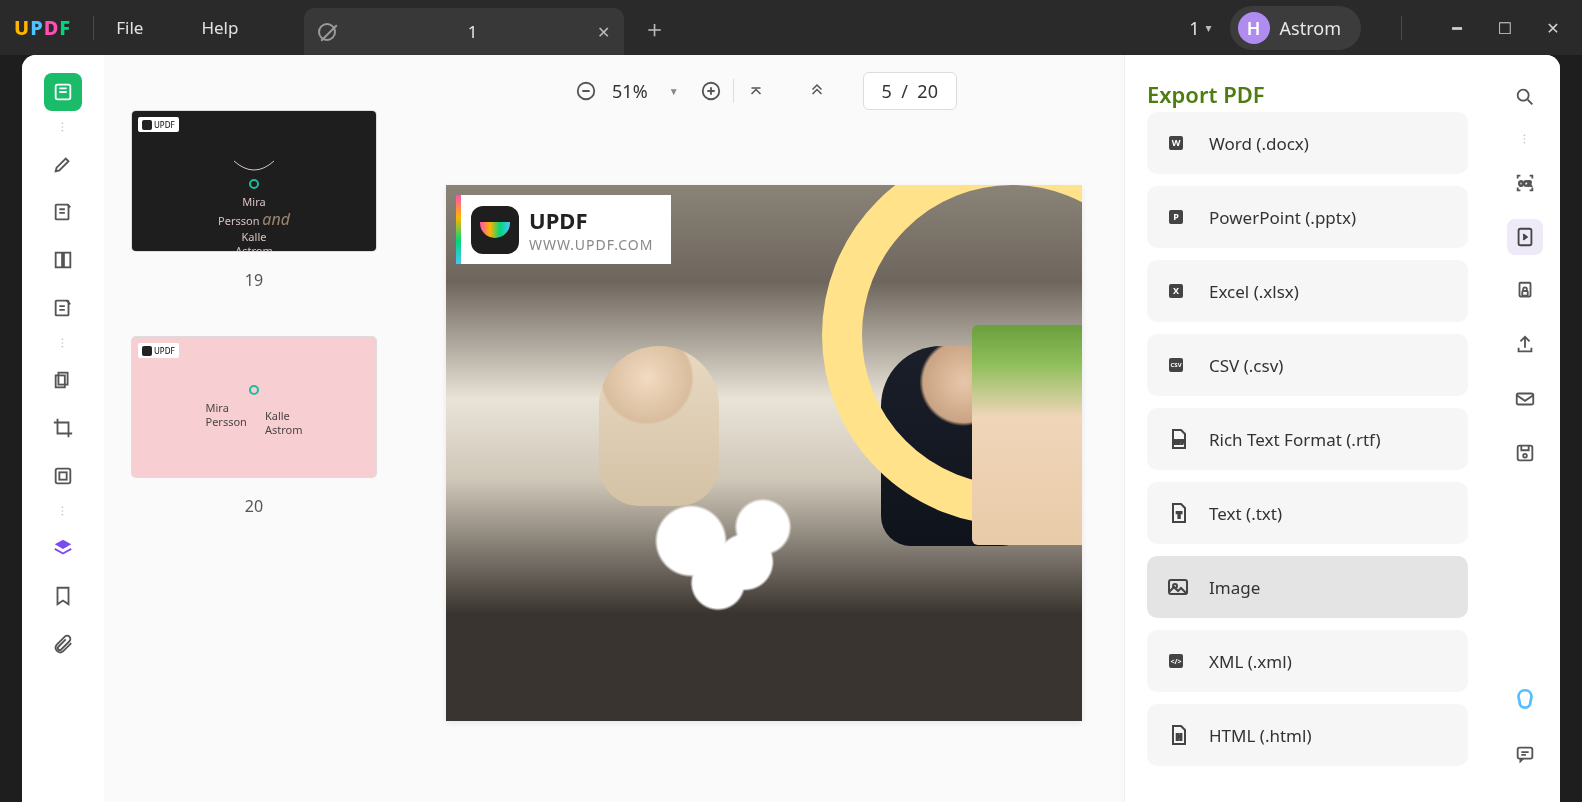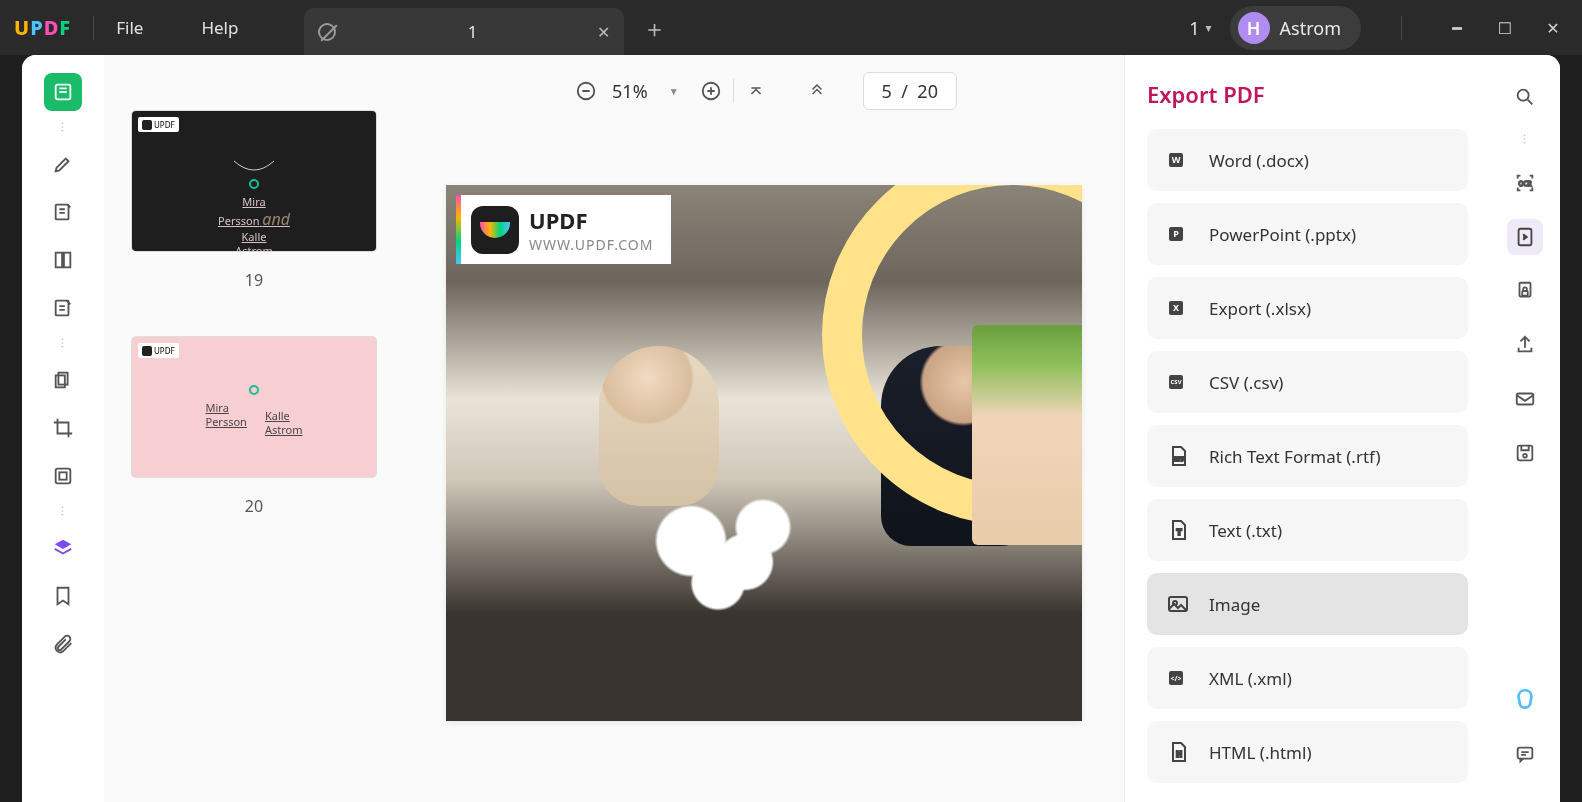"Export PDF" .export h2 { color: #be185d -> #4d7c0f; margin-bottom: 20px -> 3px }
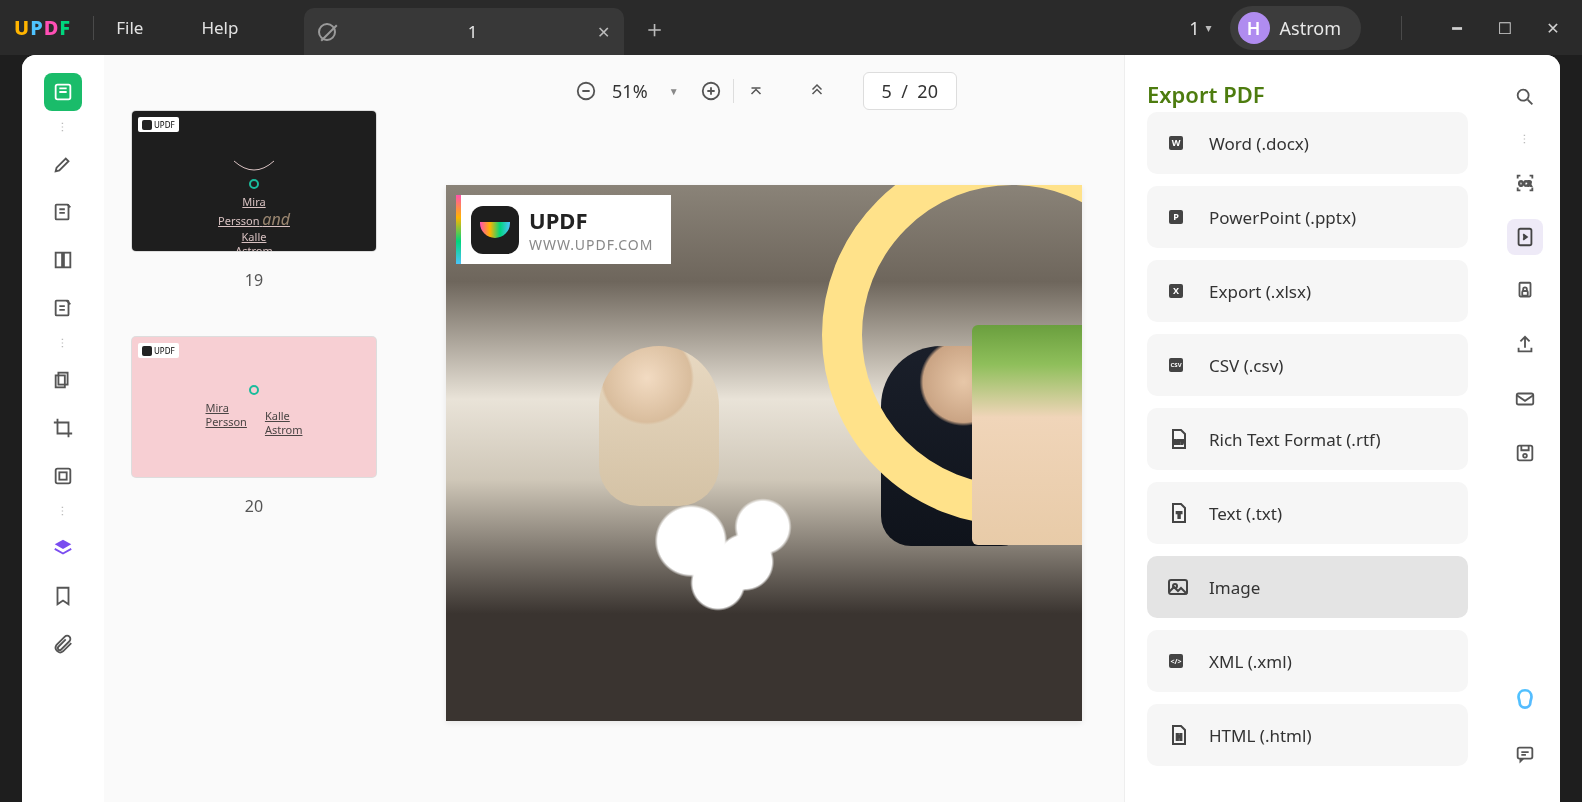"Mira" .th-names { text-decoration: underline -> none }
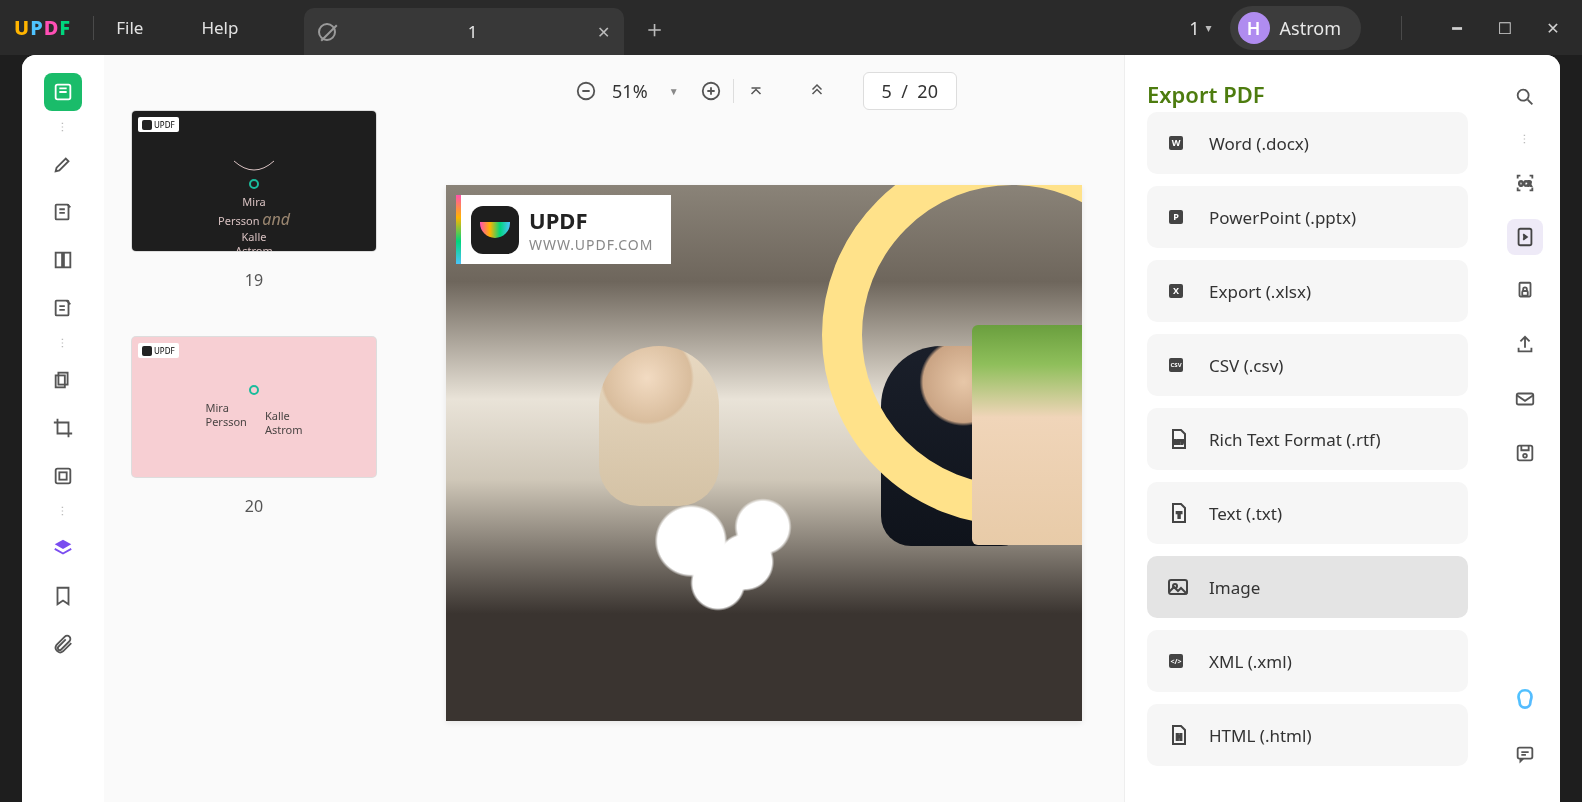"Export (.xlsx)" span { text: Export -> Excel }
